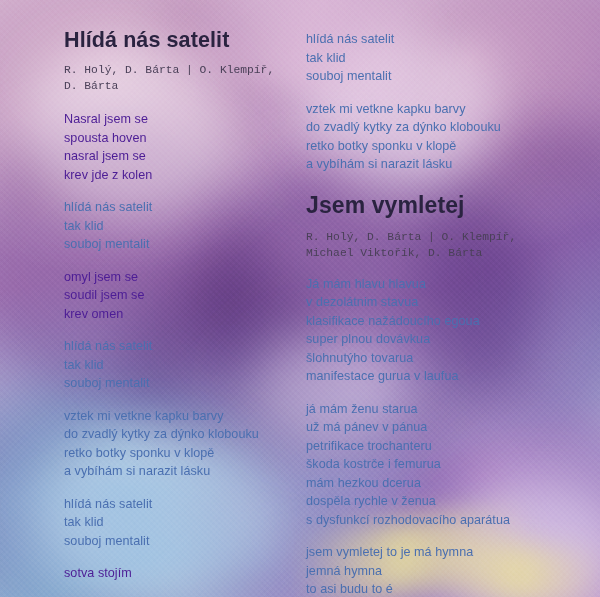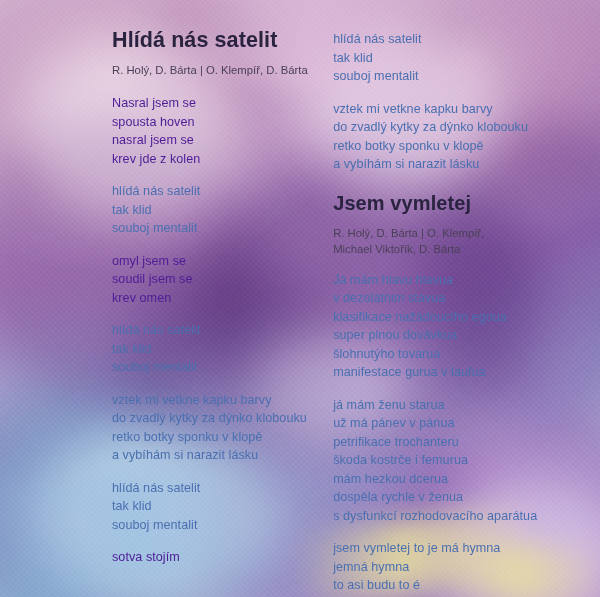"Hlídá nás satelit" .content { margin-left: 48px -> none }
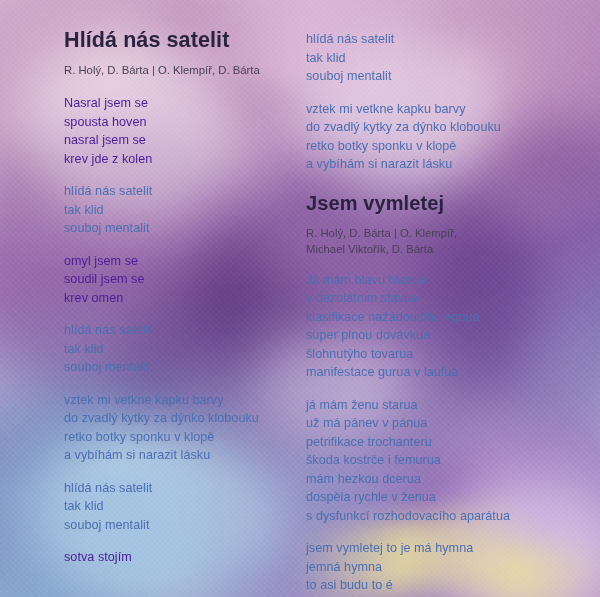"R. Holý, D. Bárta |" .credits { font-family: none -> Liberation Mono, monospace }
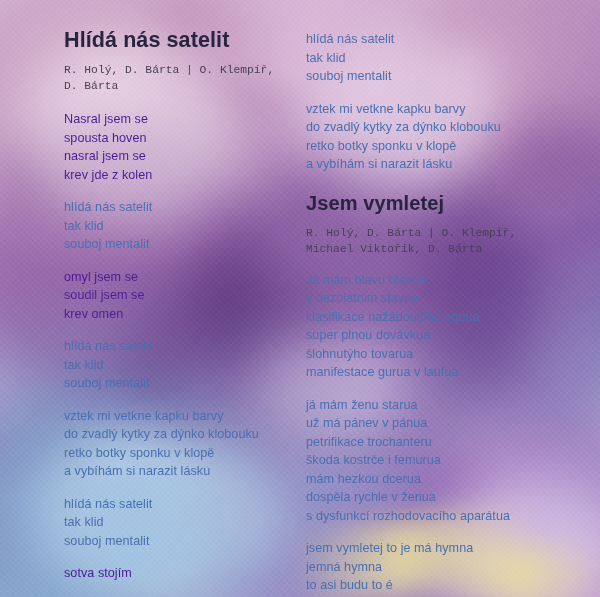"Jsem vymletej" h1.song-title.second { font-size: 20px -> 23px }
